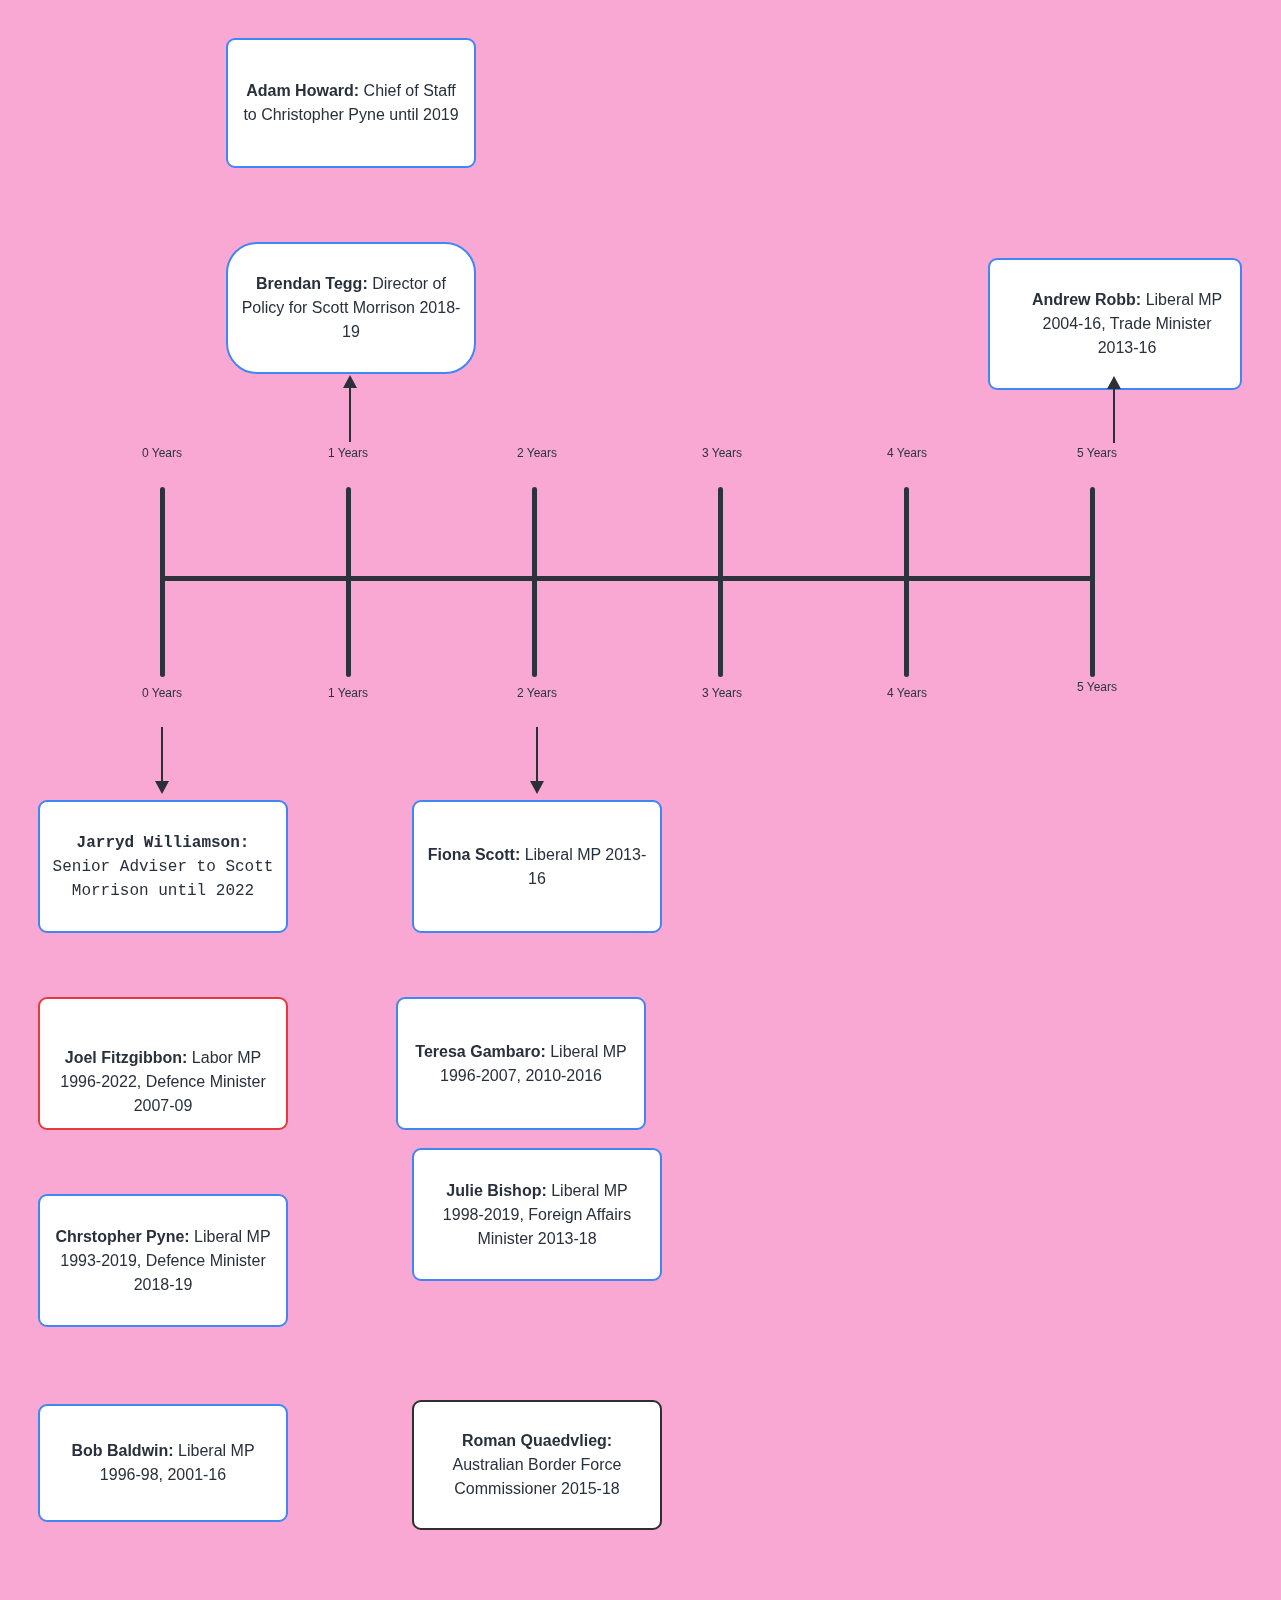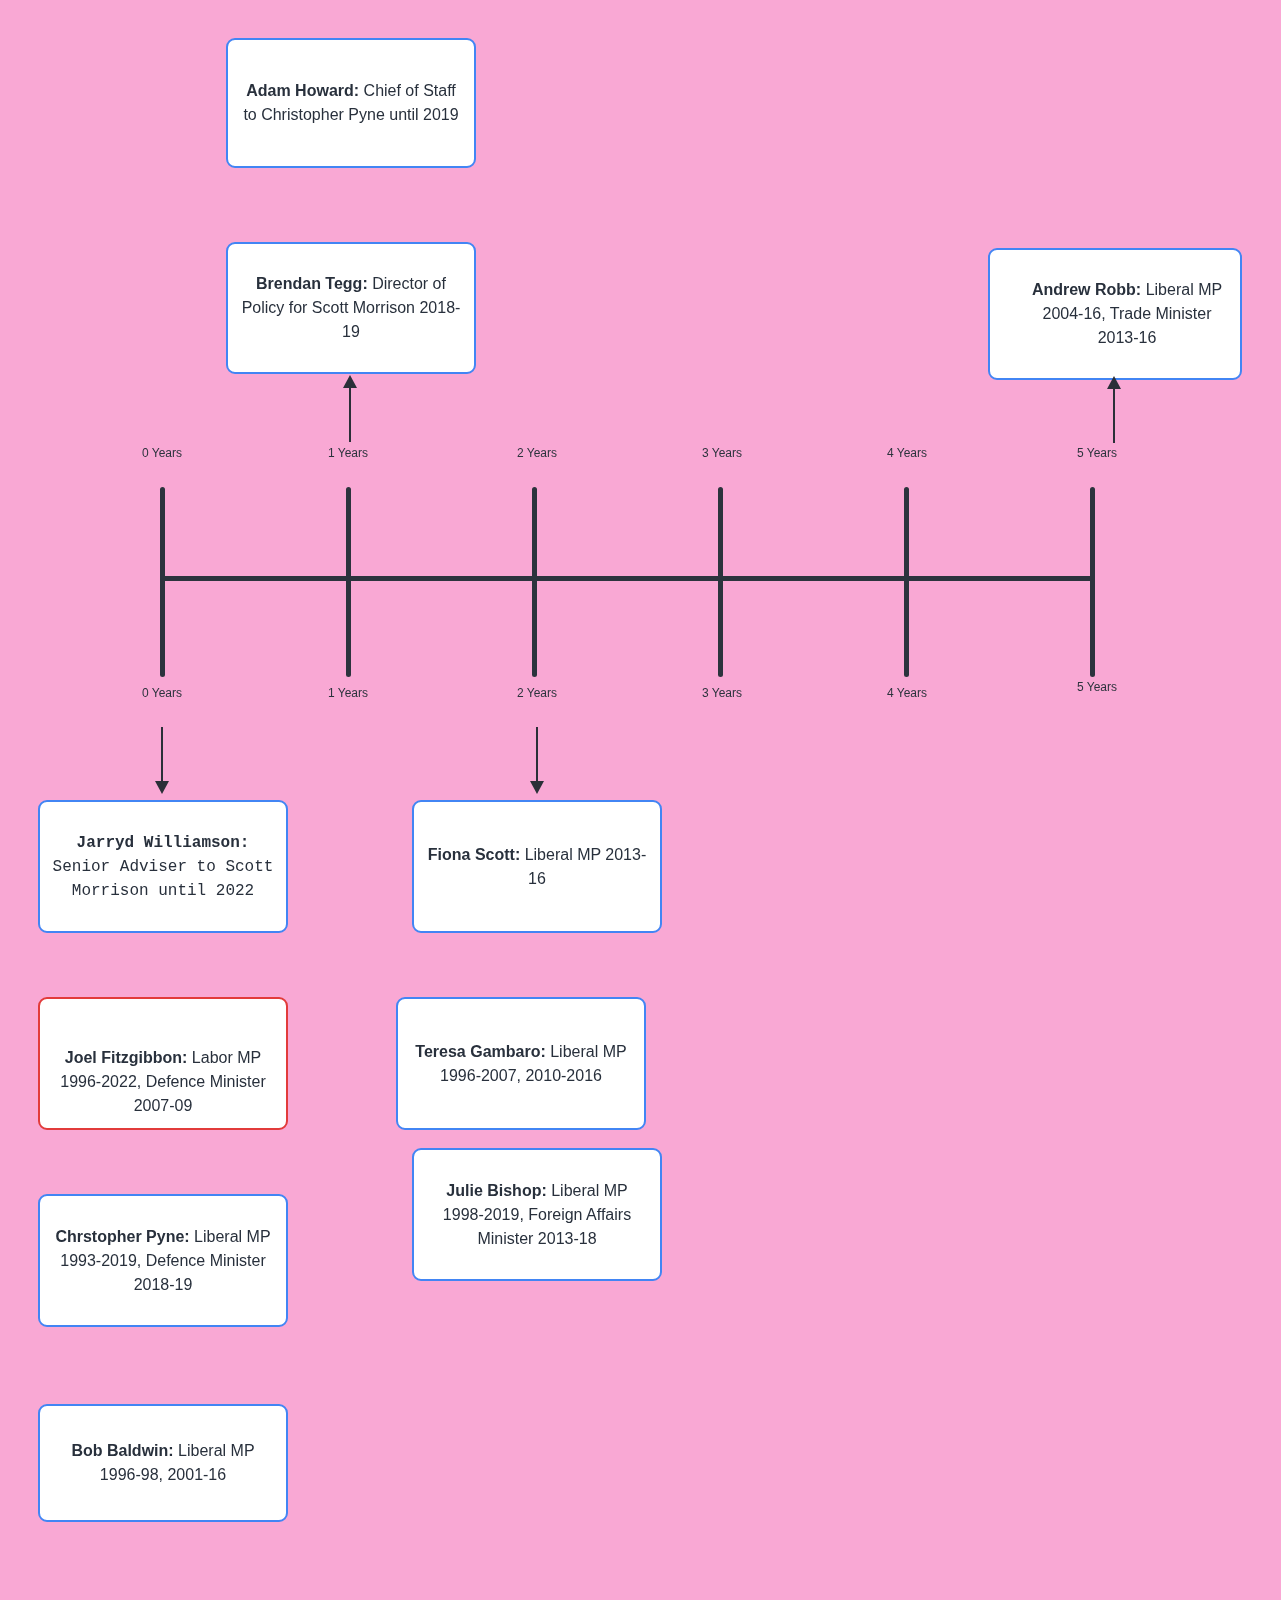"Brendan Tegg: Director of Policy" div.node { border-radius: none -> 31px }
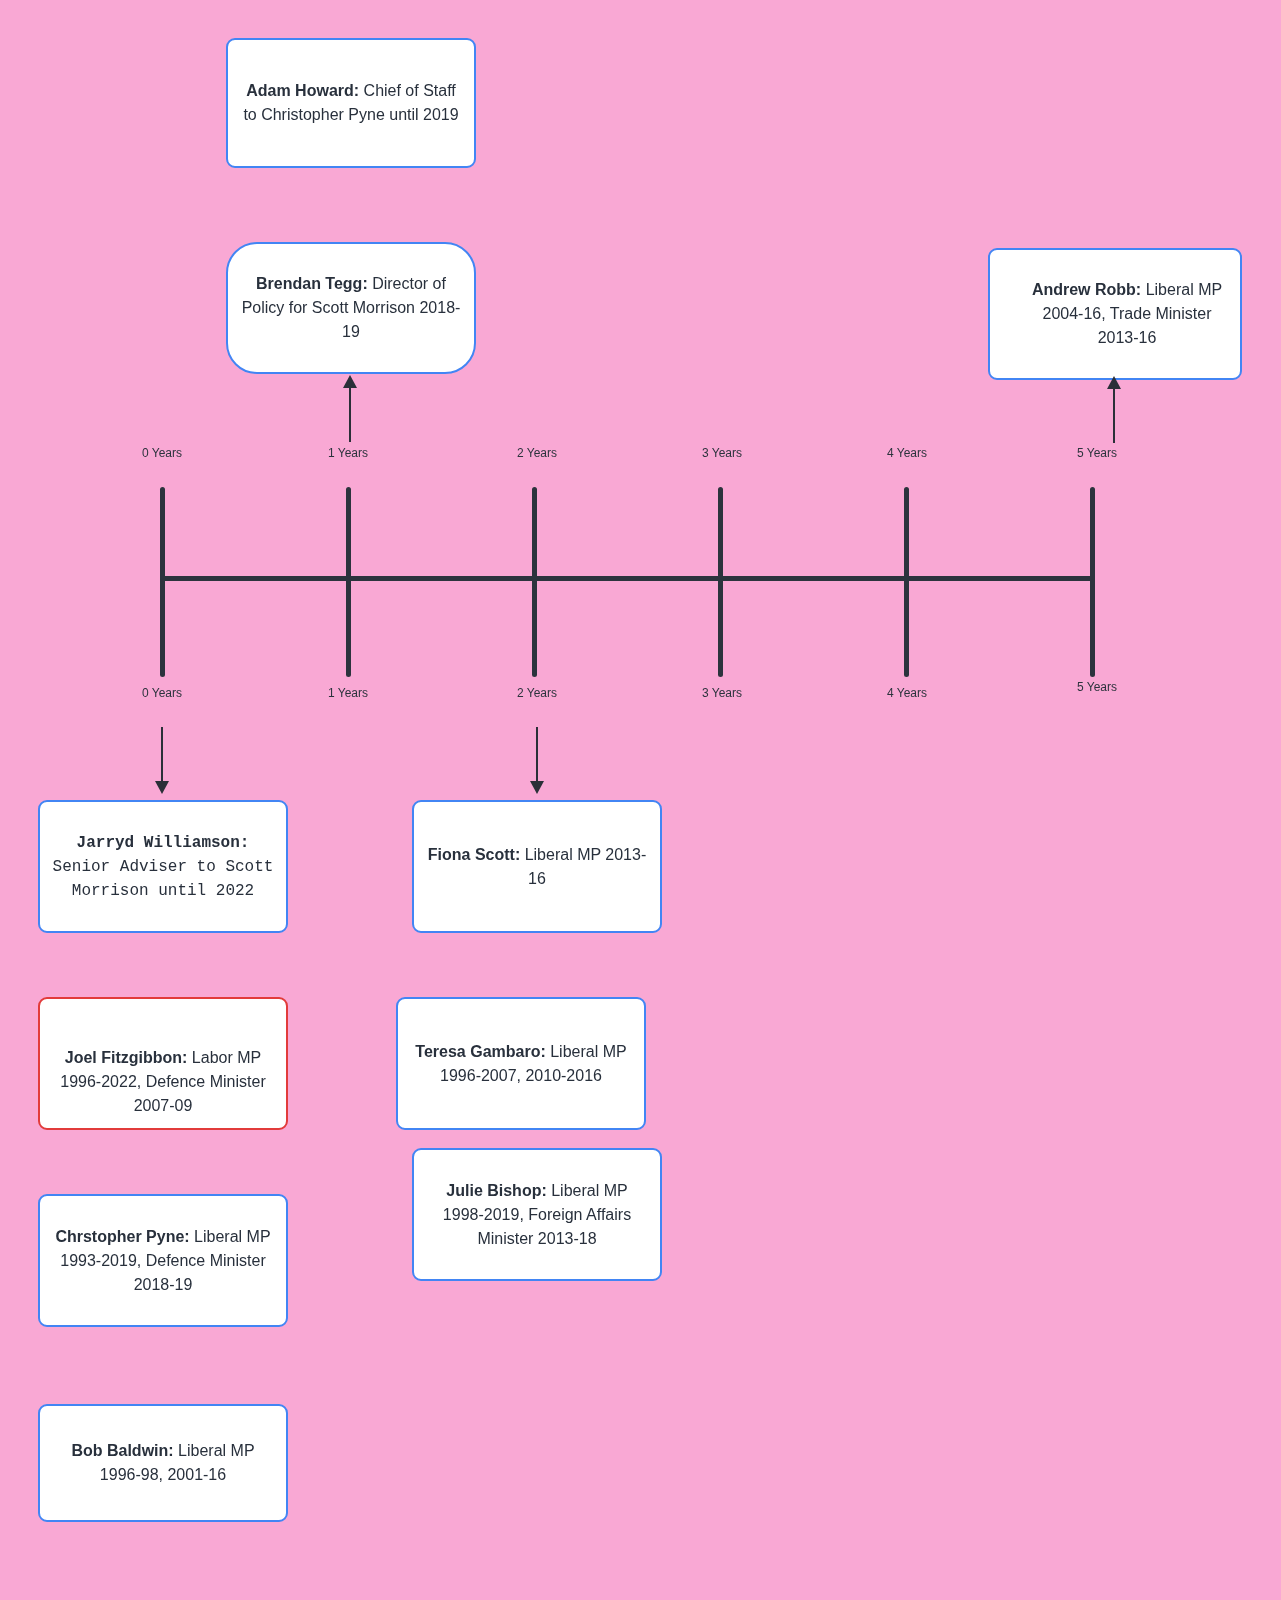"Andrew Robb: Liberal MP 2004-16," div.node { top: 248px -> 258px }
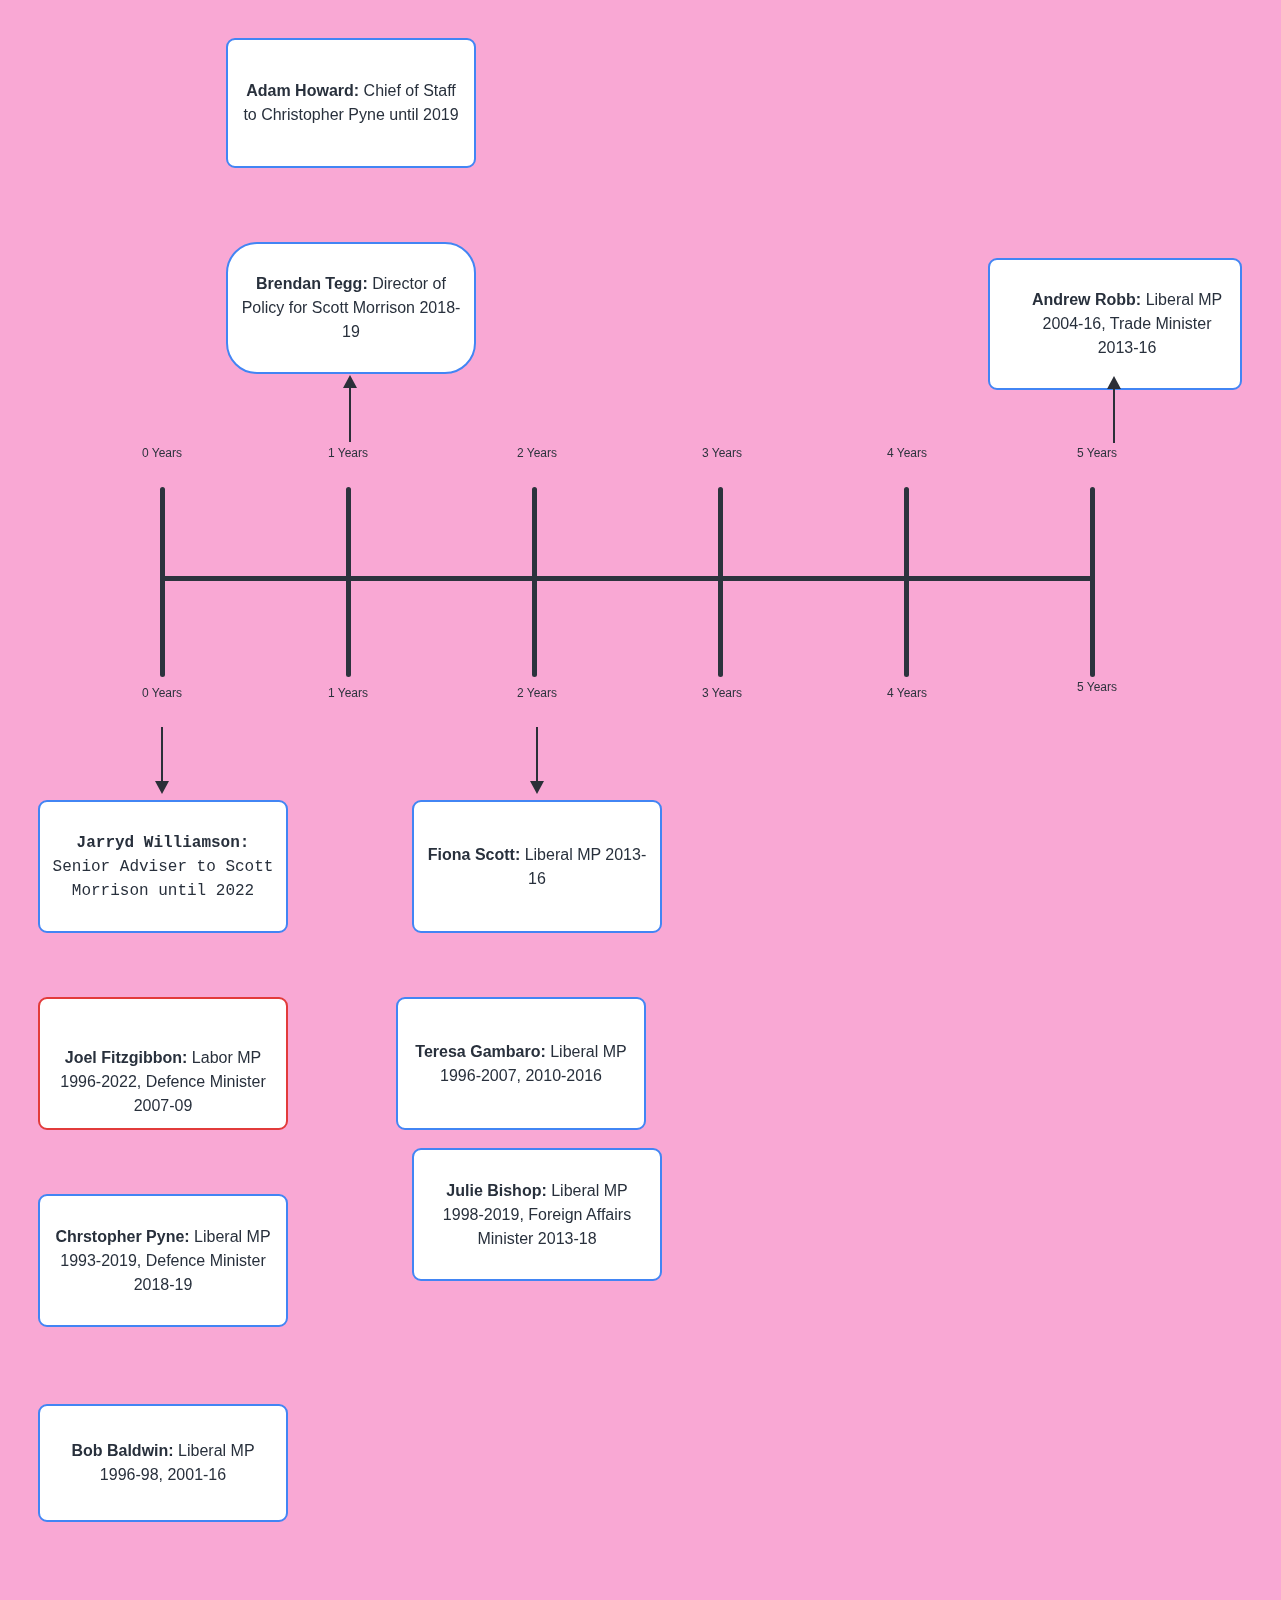"Roman Quaedvlieg: Australian Border" div.node { html: none -> <div> <div><b>Roman Quaedvlieg:</b><span> Australian Border Force Commissioner 2015-18</span></div> </div> }
